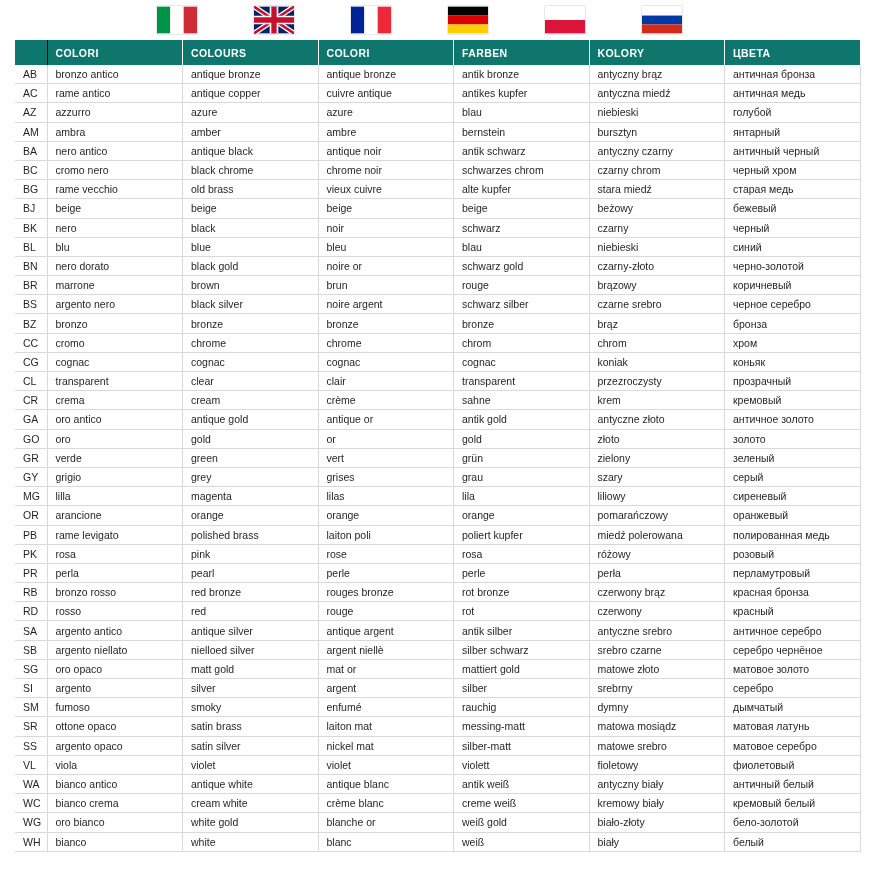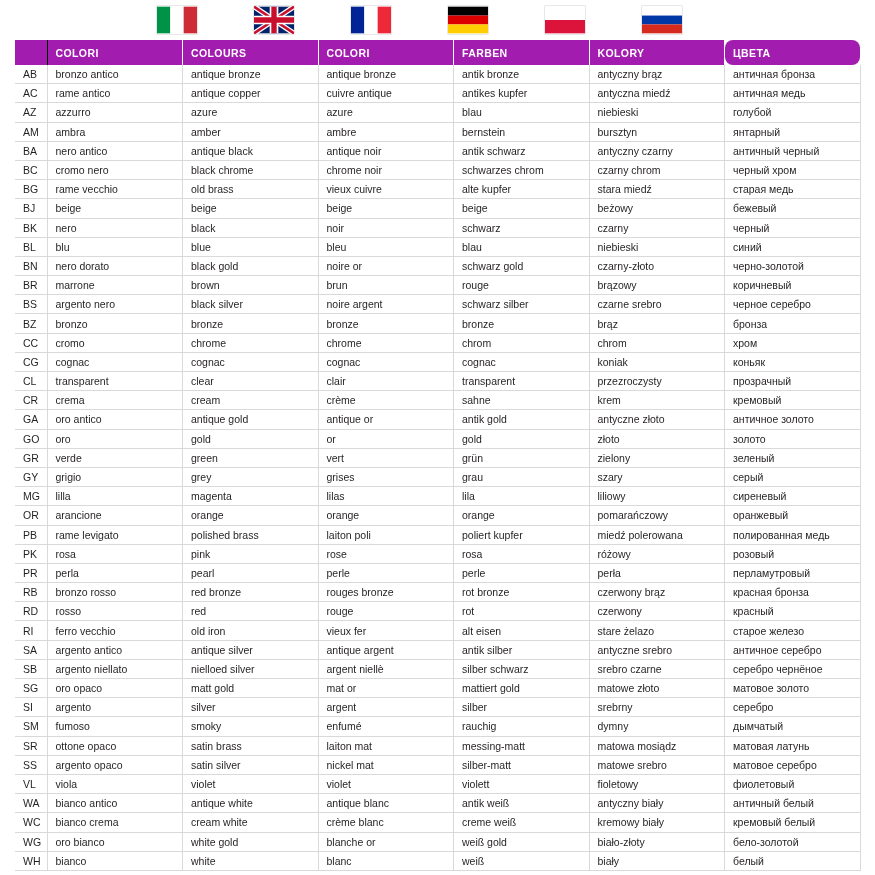"COLORI" table.color-table th { background: #a21caf -> #0f766e }
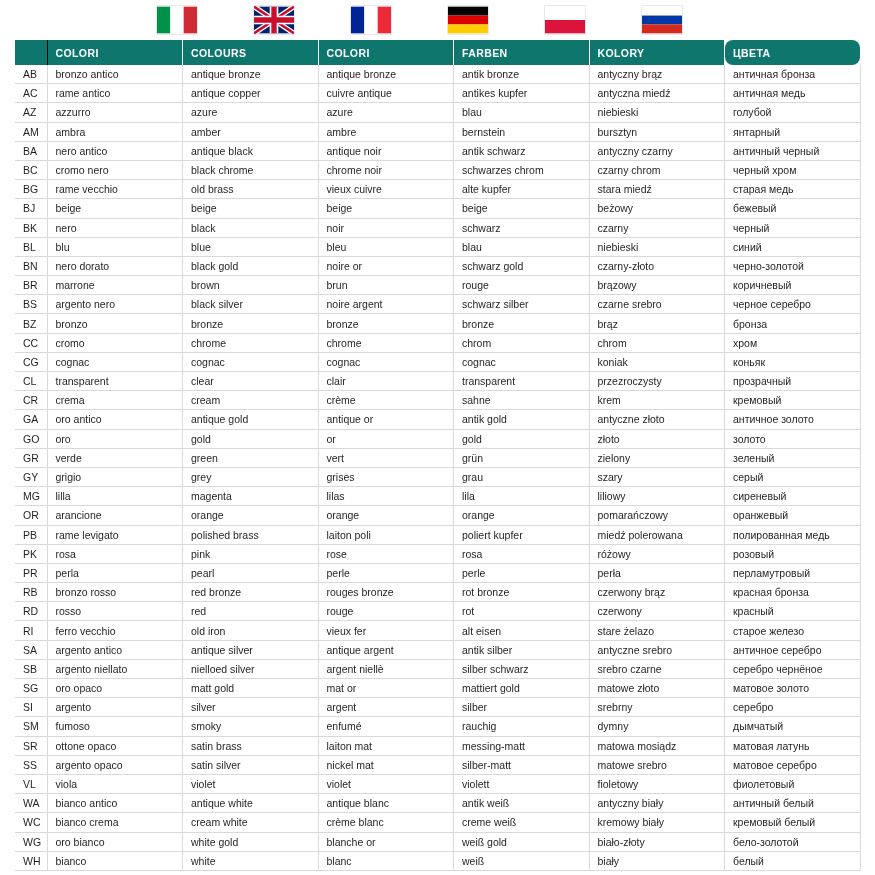"ЦВЕТА" table.color-table th.lang-head.last { border-radius: 8px -> none }
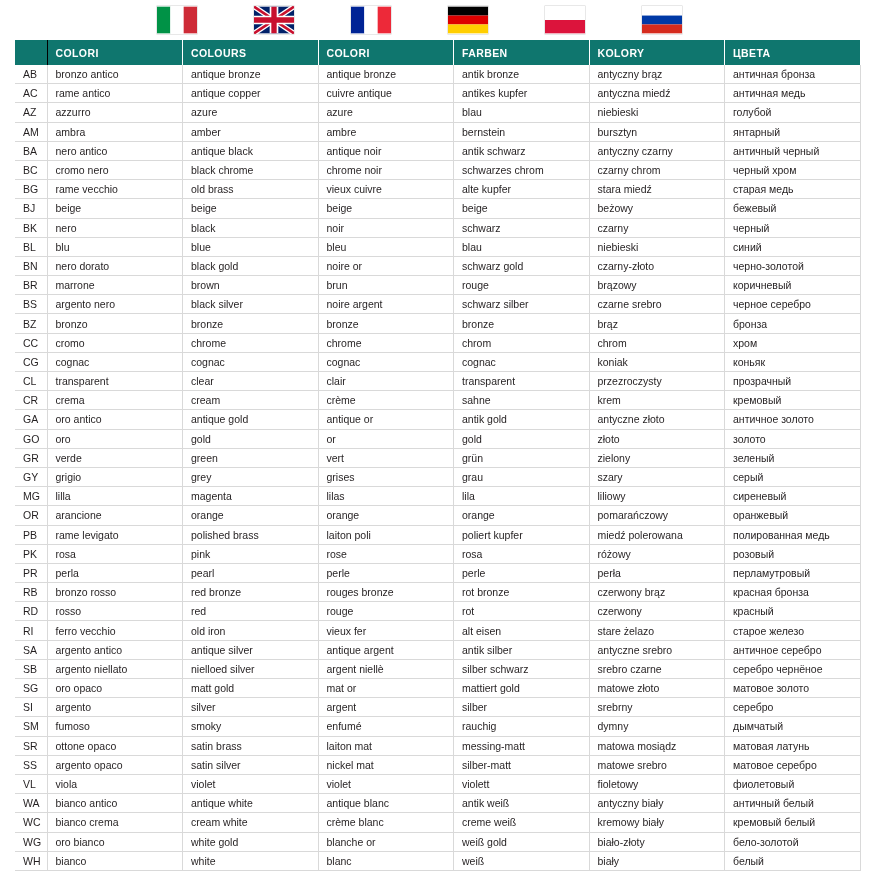"RI" tr { html: <tr> <td>RI</td> <td>ferro vecchio</td> <td>old iron</td> <td>vieux fer</td> <td>alt eisen</td> <td>stare żelazo</td> <td>старое железо</td> </tr> -> none }
